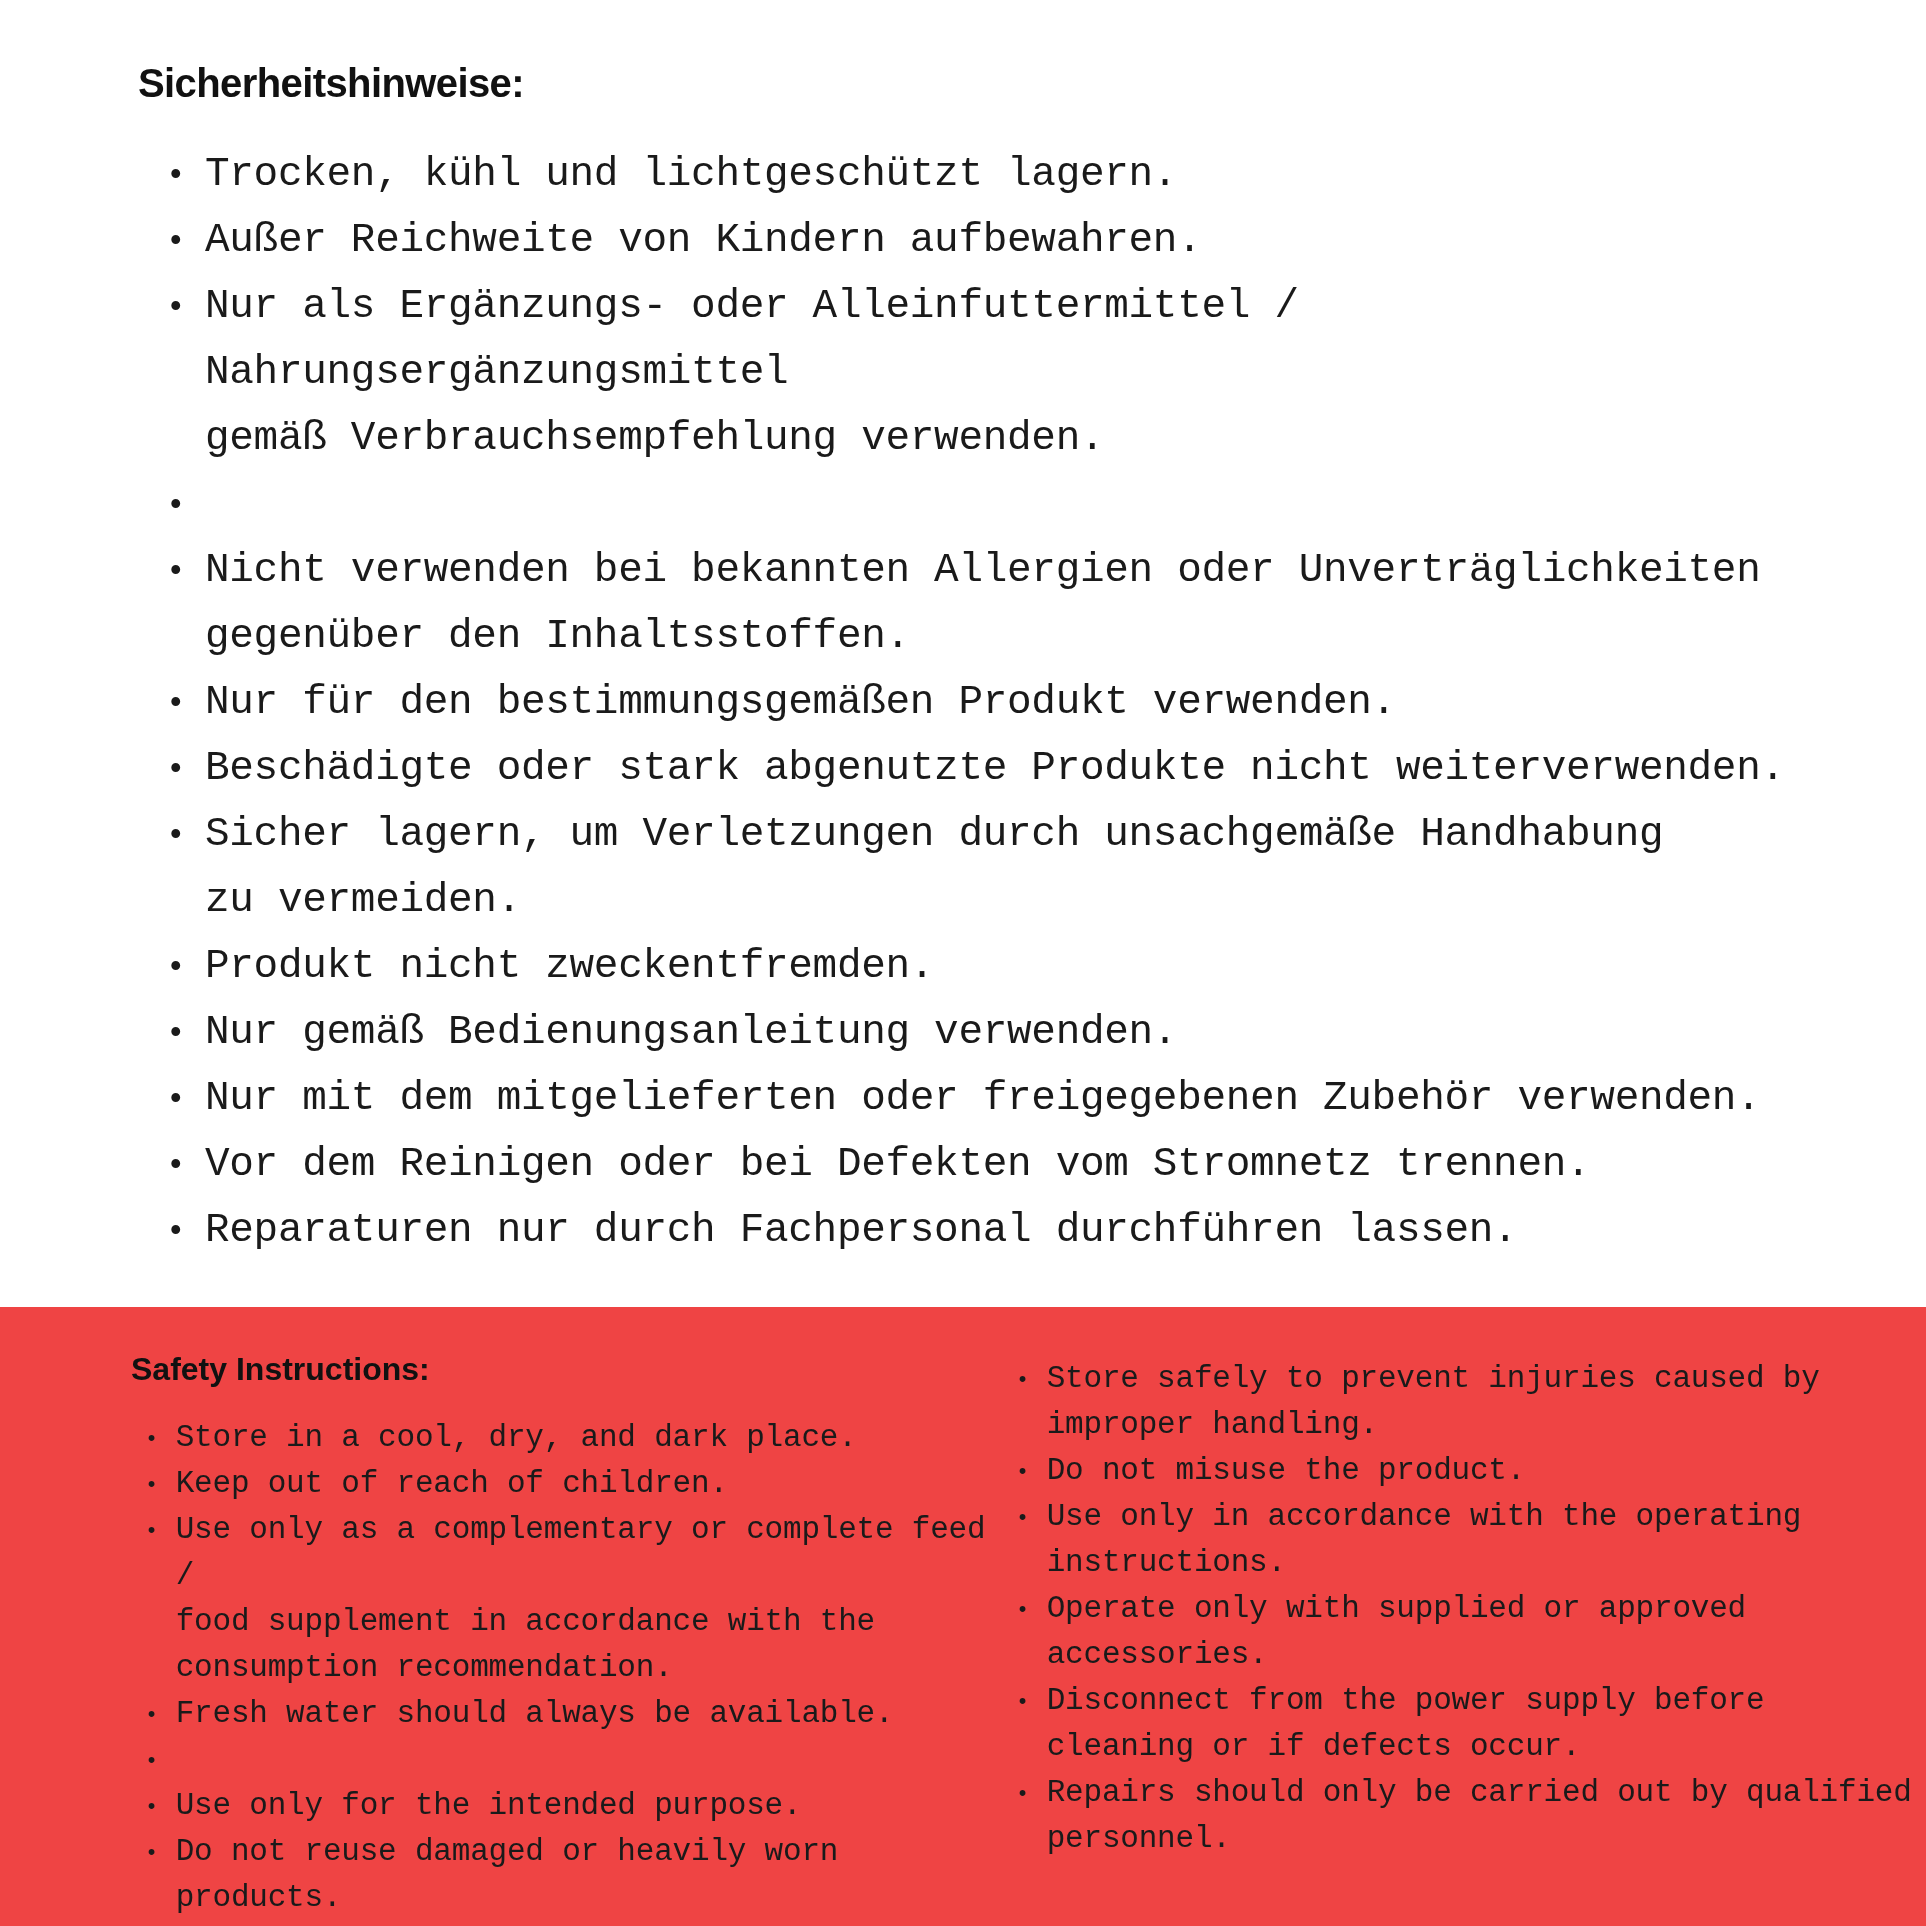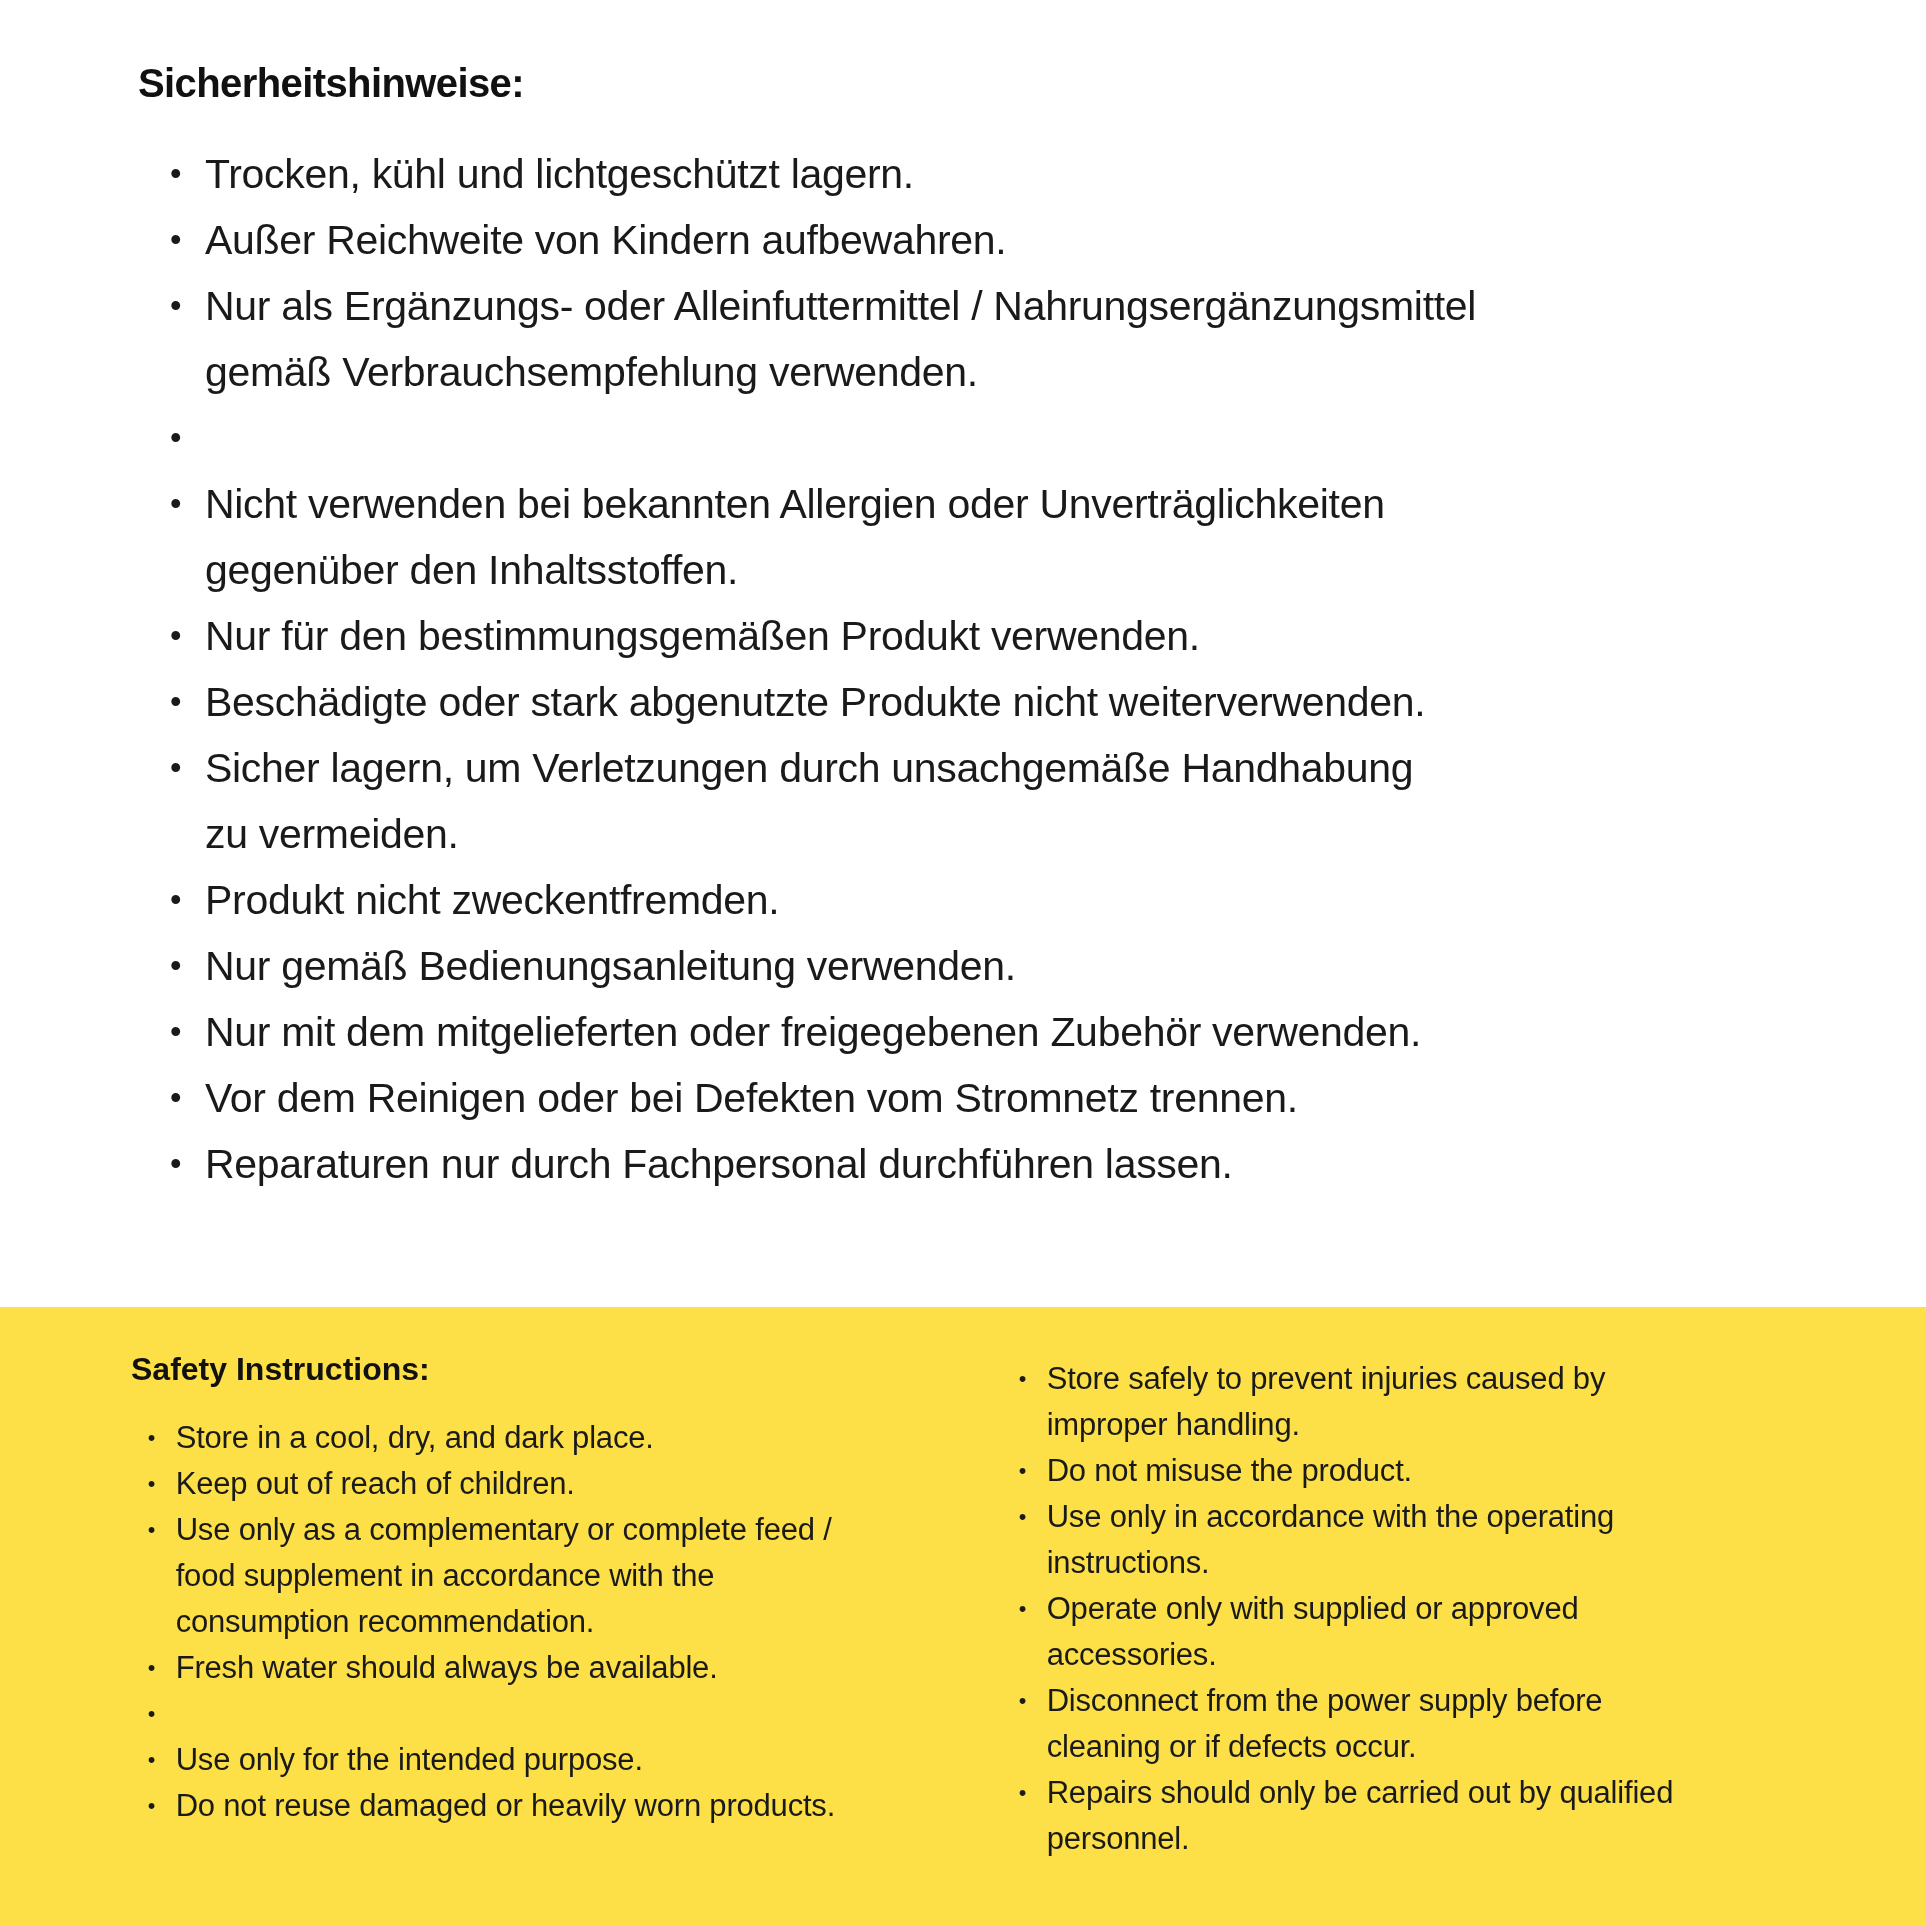"Trocken, kühl und lichtgeschützt lagern." .item-text { font-family: none -> Liberation Mono, monospace }
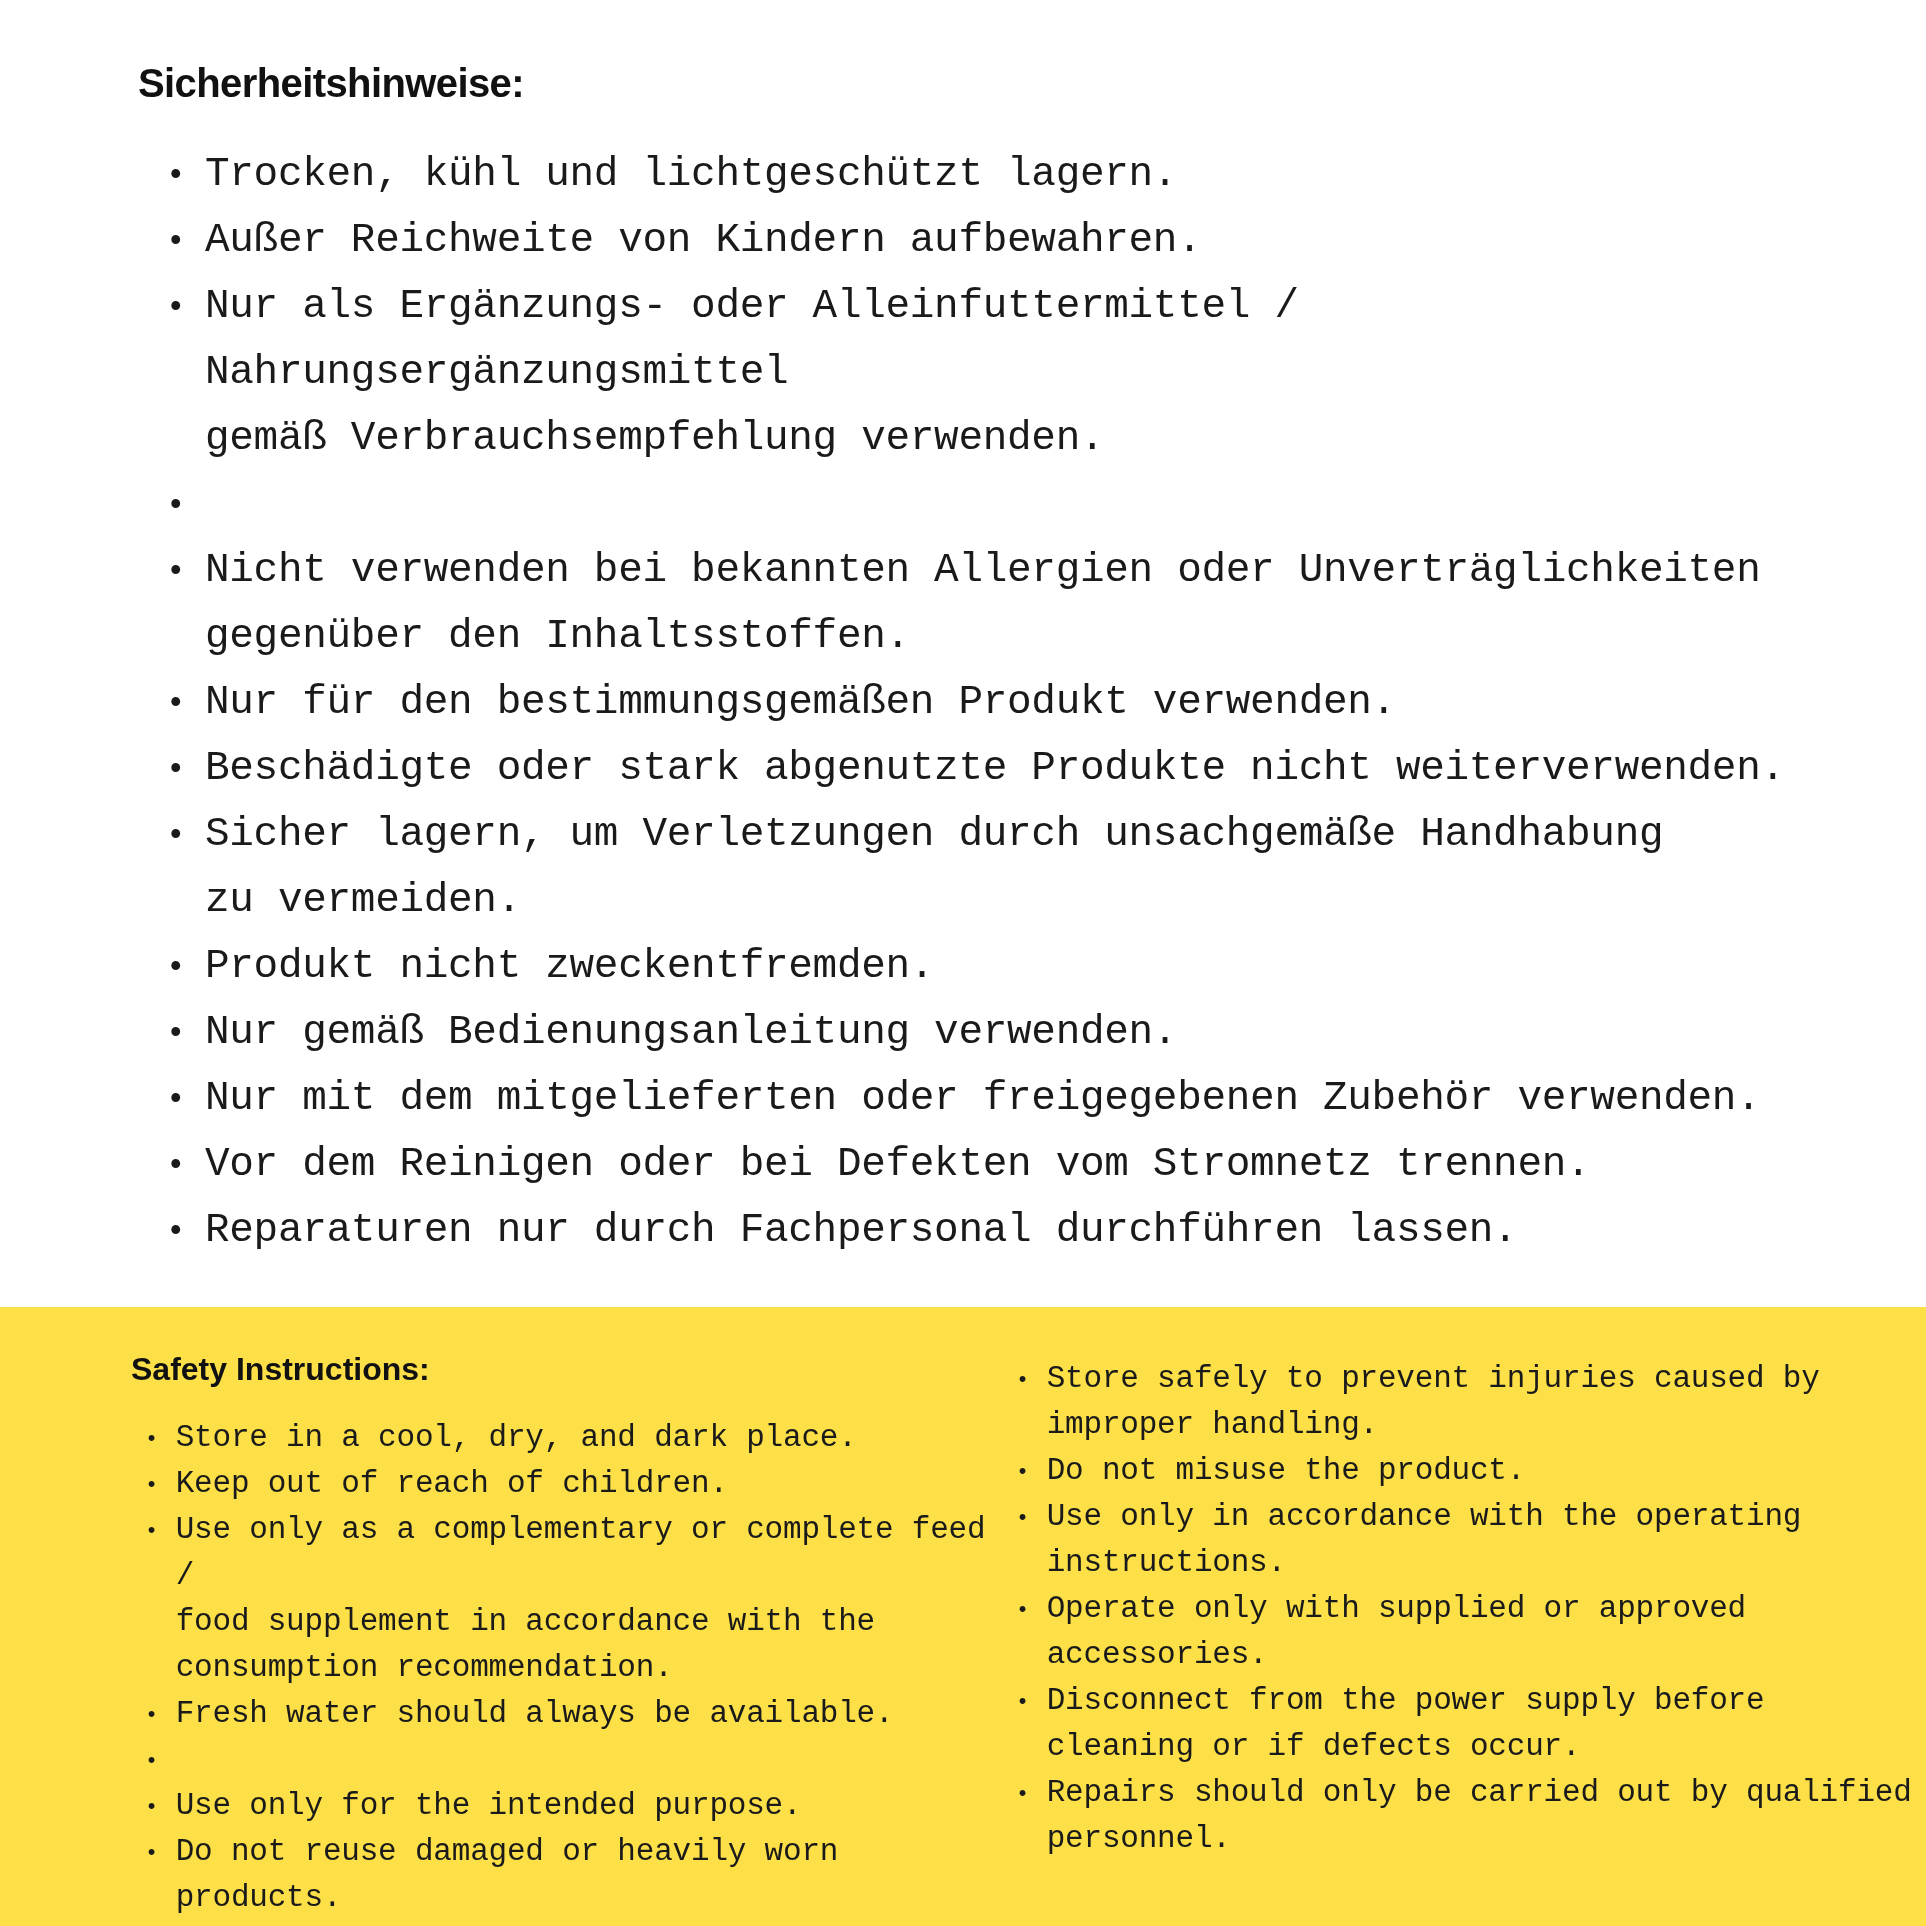"Safety Instructions:" .en-band { background: #fde047 -> #ef4444 }
